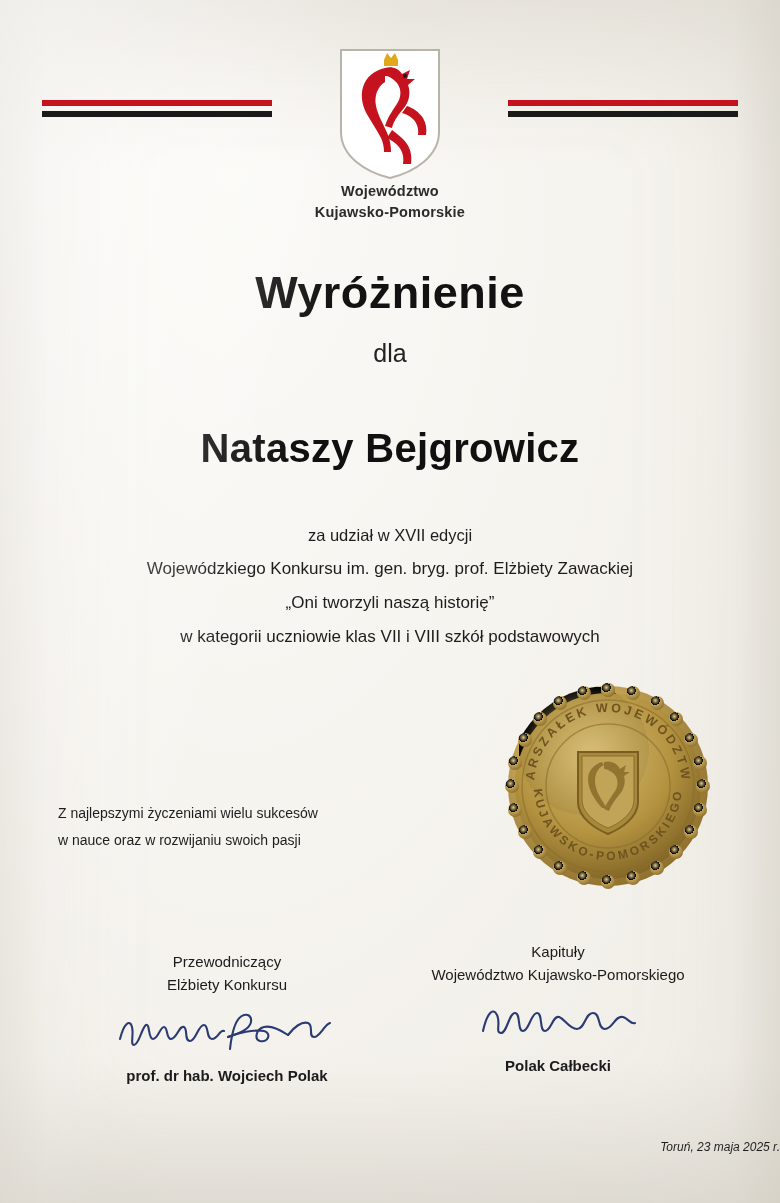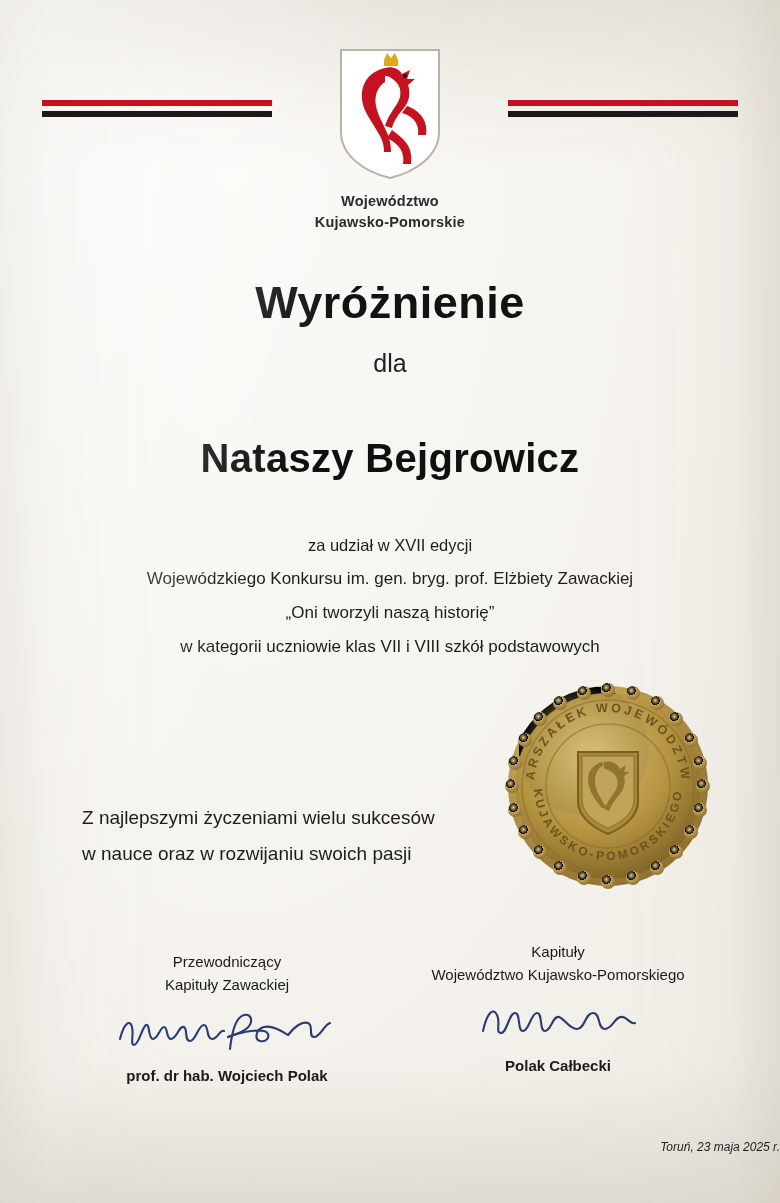"Województwo" .crest-caption { margin-top: 10px -> none }
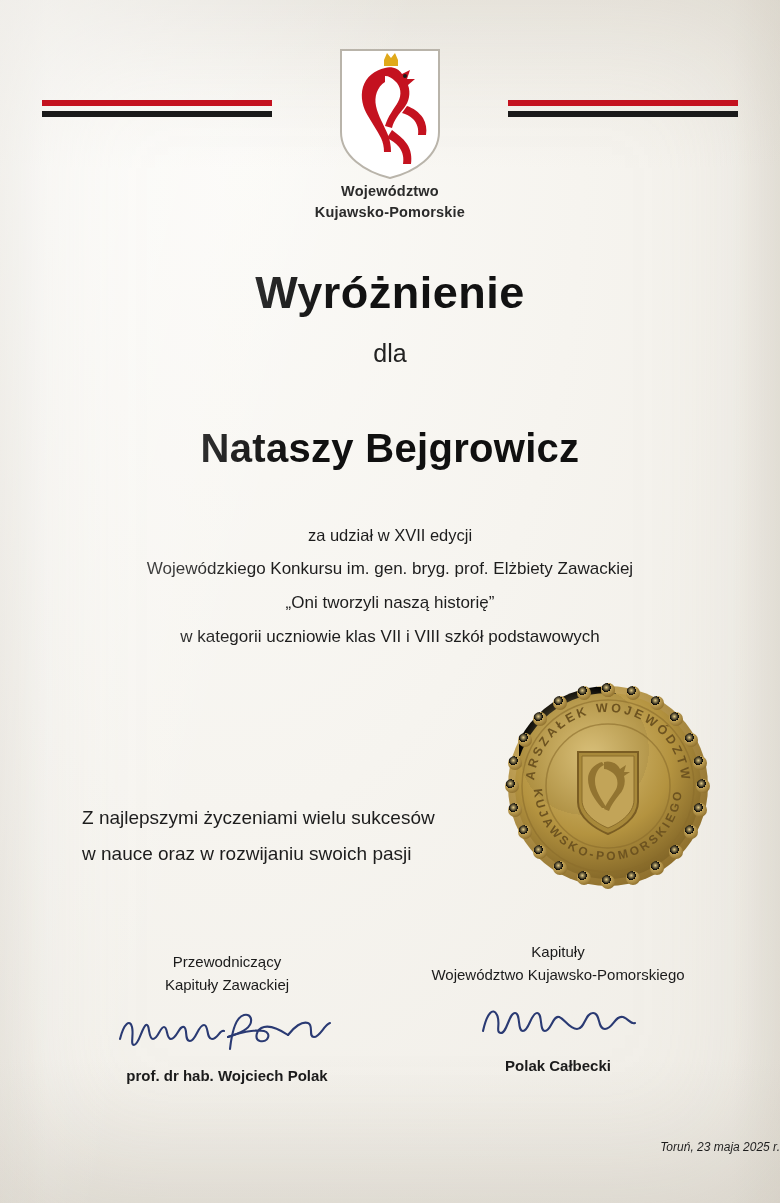"Z najlepszymi życzeniami wielu sukcesów" .wishes { font-size: 19px -> 14px; left: 82px -> 58px }
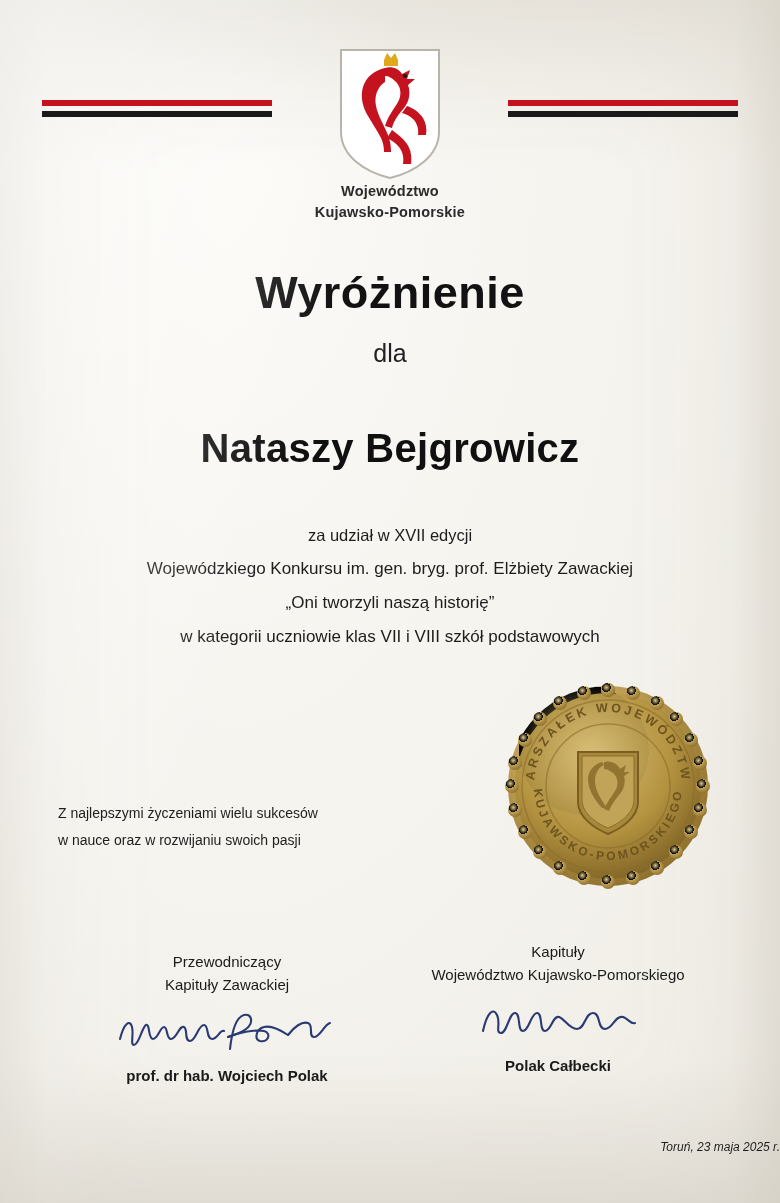"Kapituły Zawackiej" div { text: Kapituły Zawackiej -> Elżbiety Konkursu }
